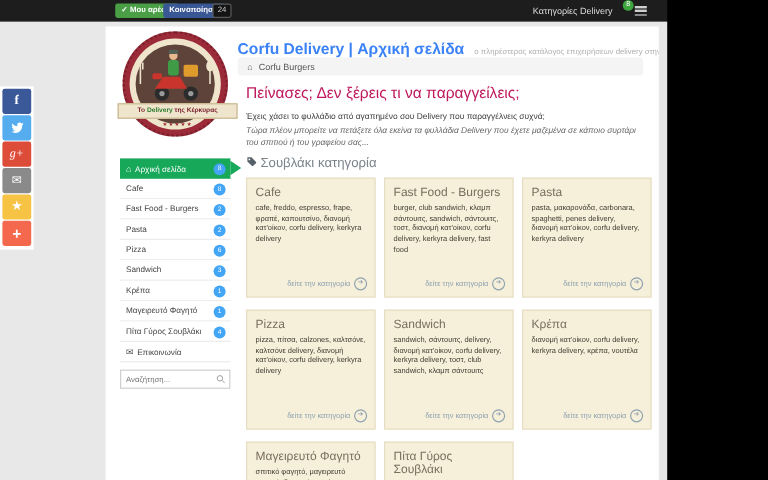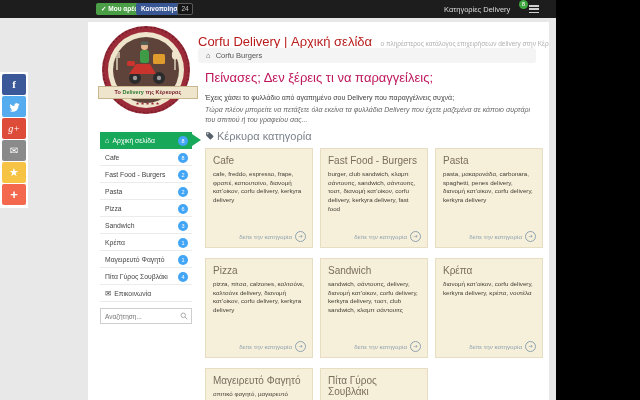"Corfu Delivery | Αρχική σελίδα" .page-title { color: #b91c1c -> #3b82f6; font-weight: 400 -> 700 }
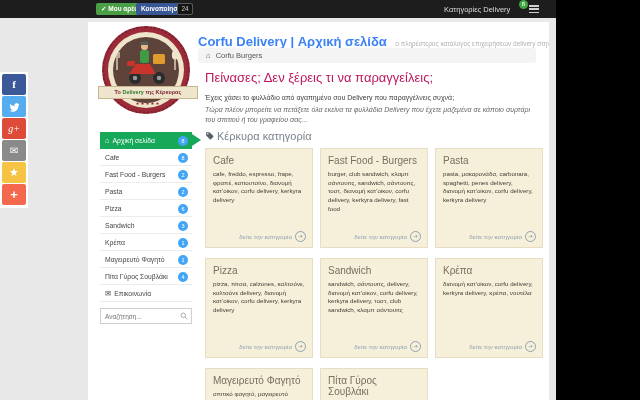"Κέρκυρα κατηγορία" span { text: Κέρκυρα -> Σουβλάκι }
